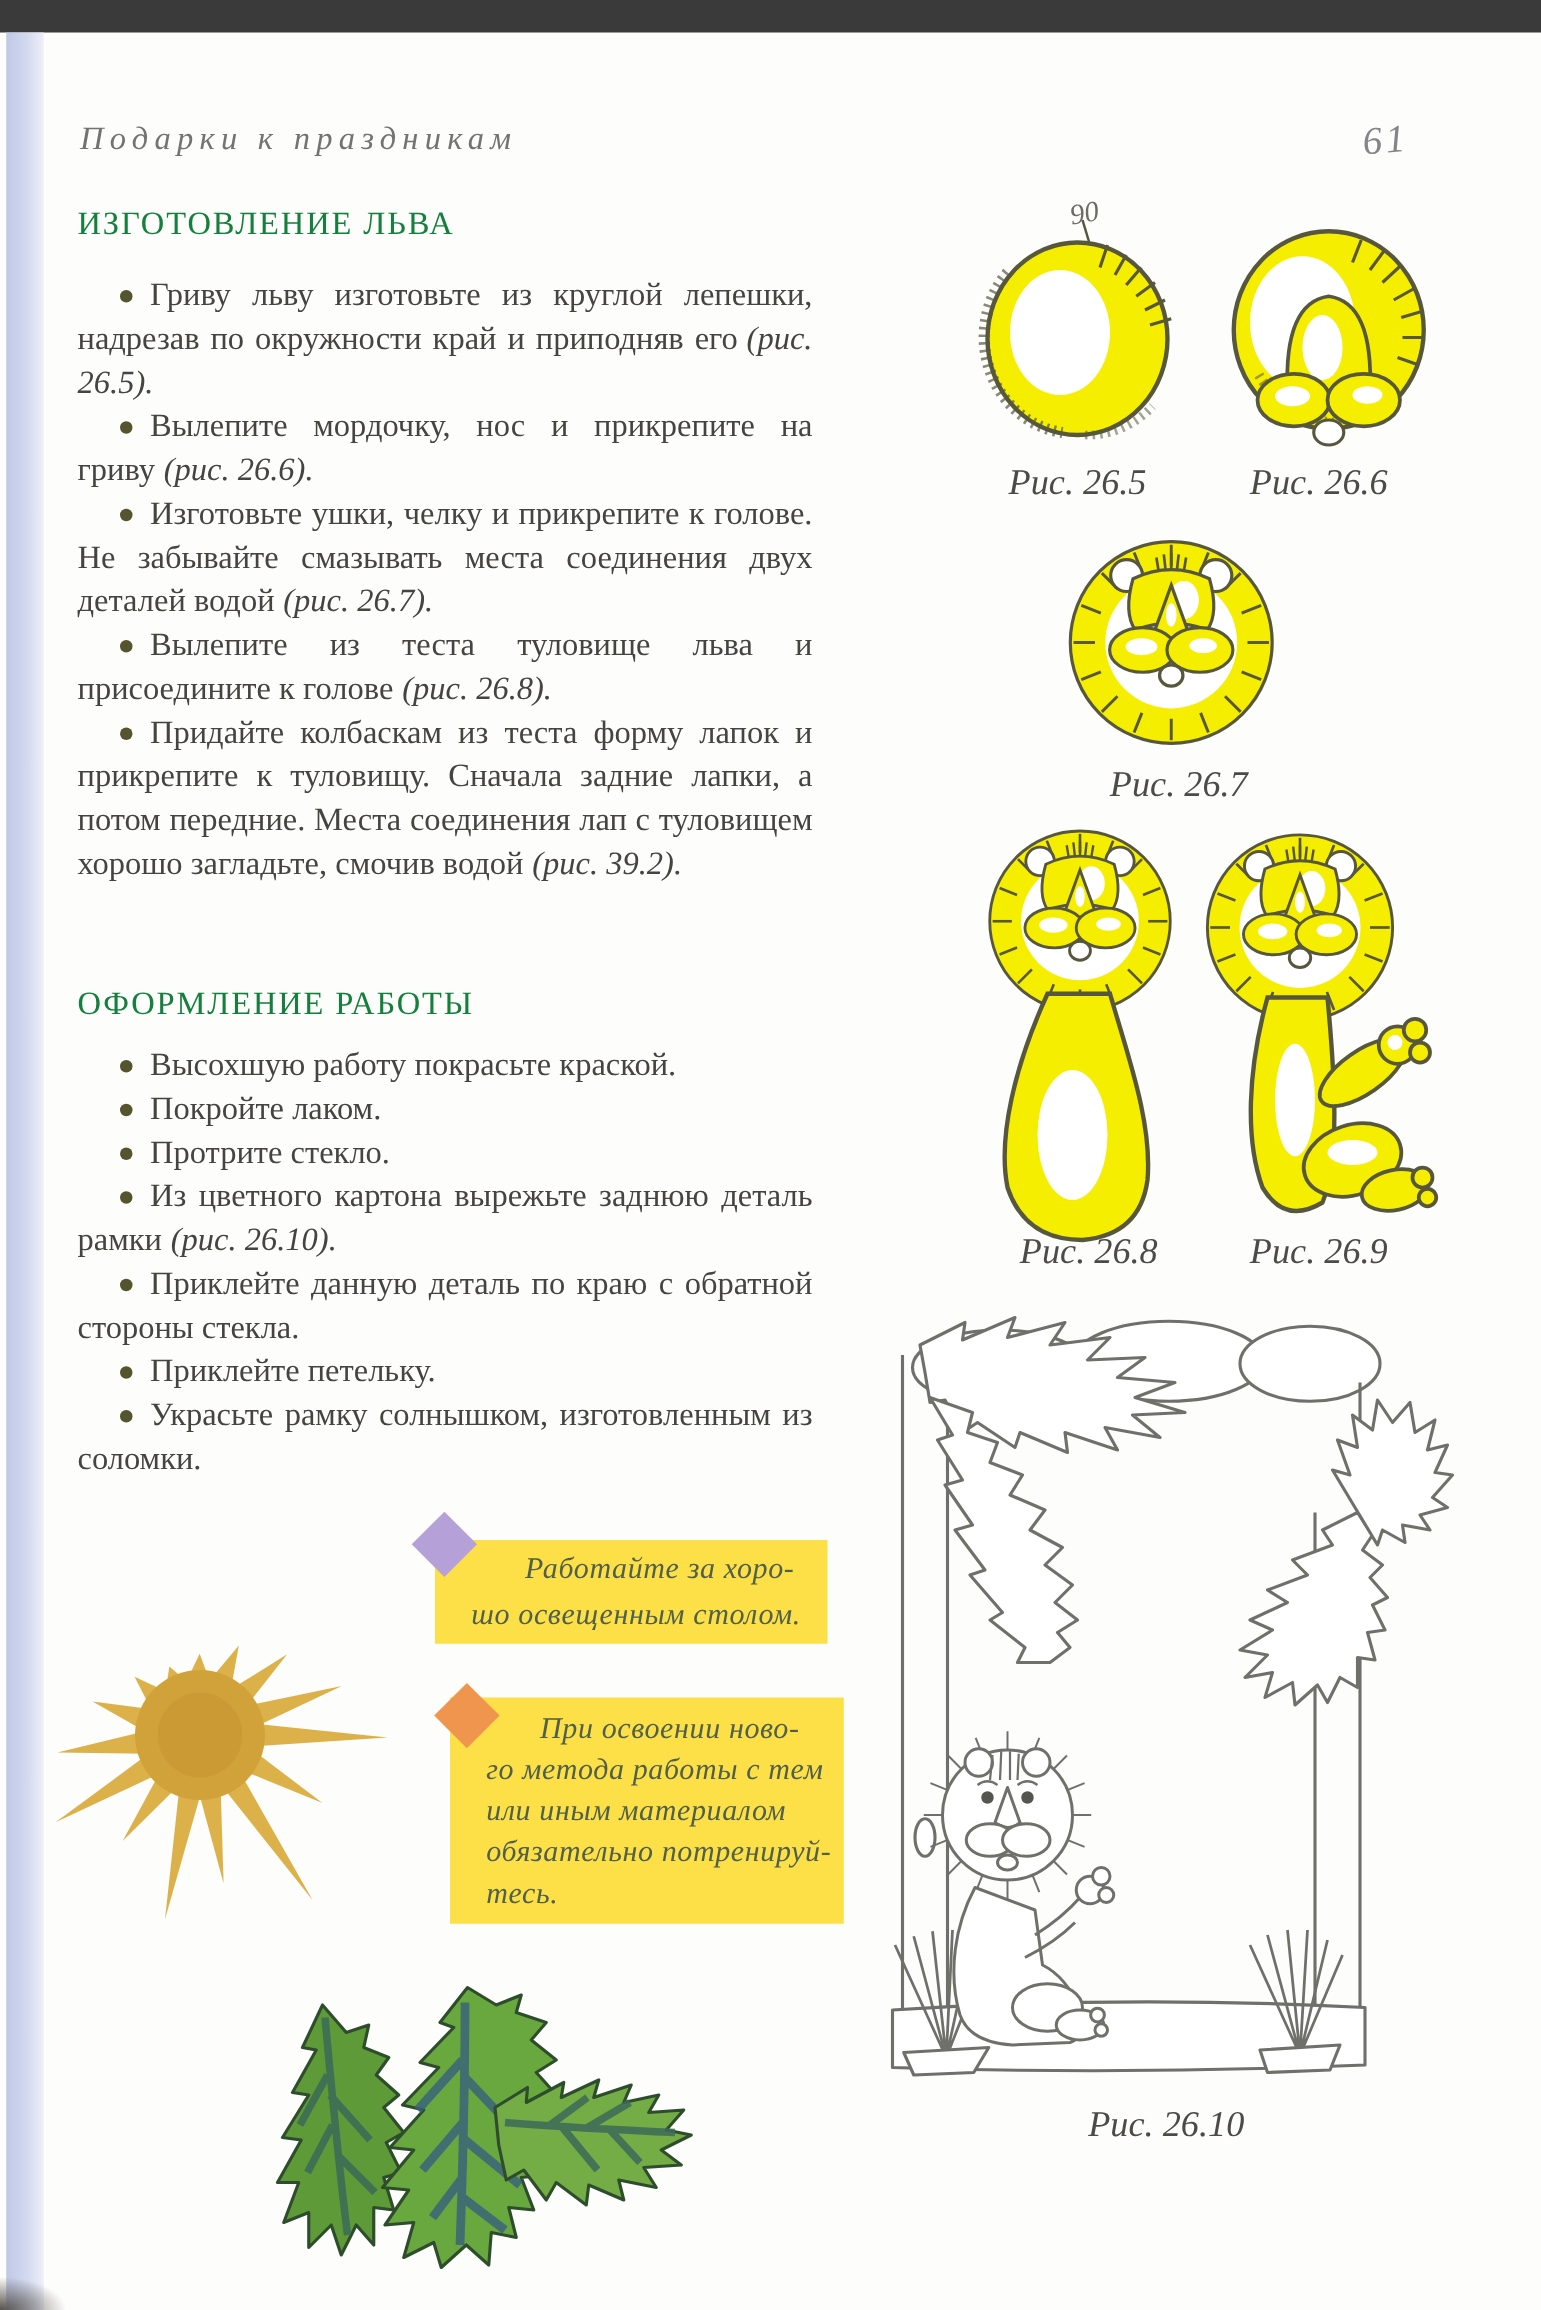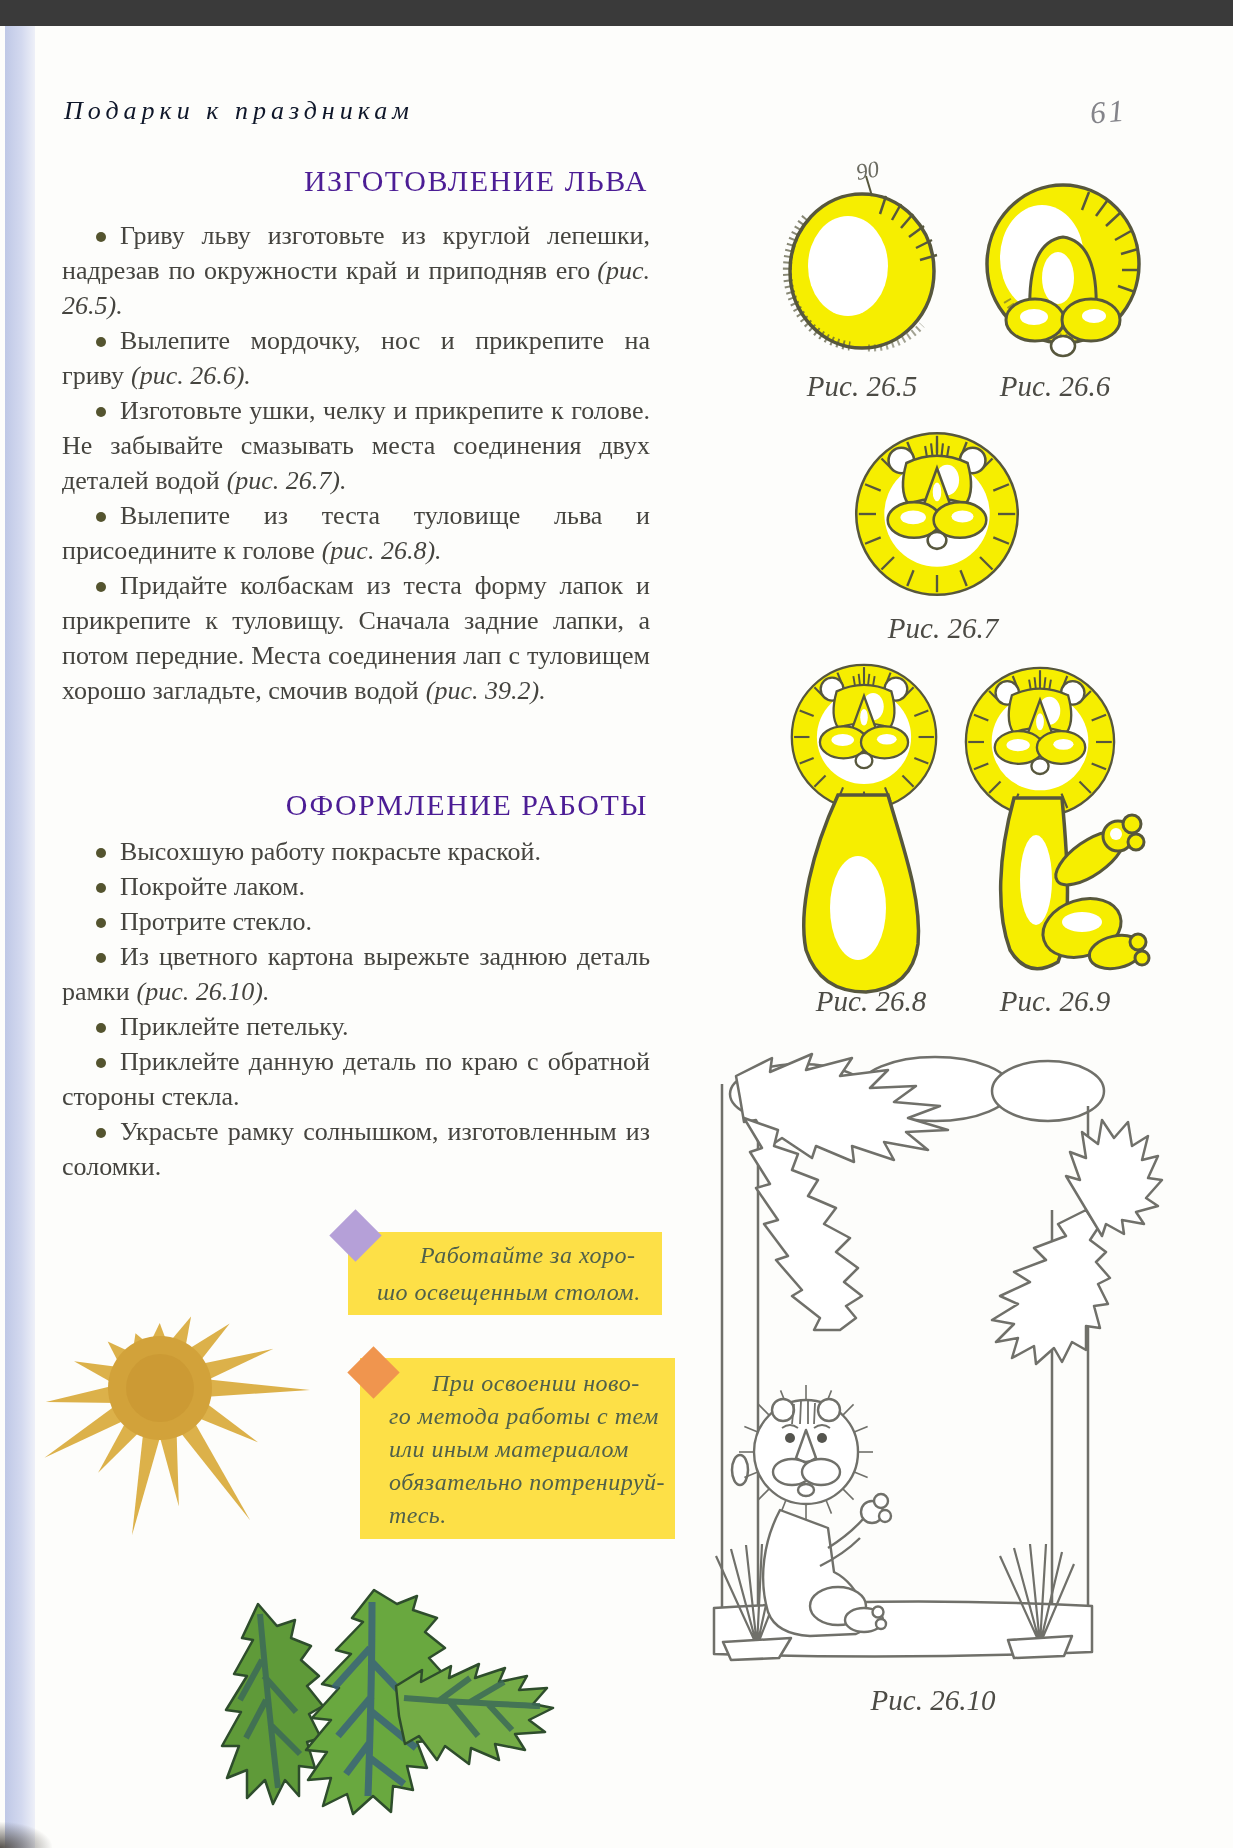"Подарки к праздникам" .runhead { color: #0f172a -> #737373 }
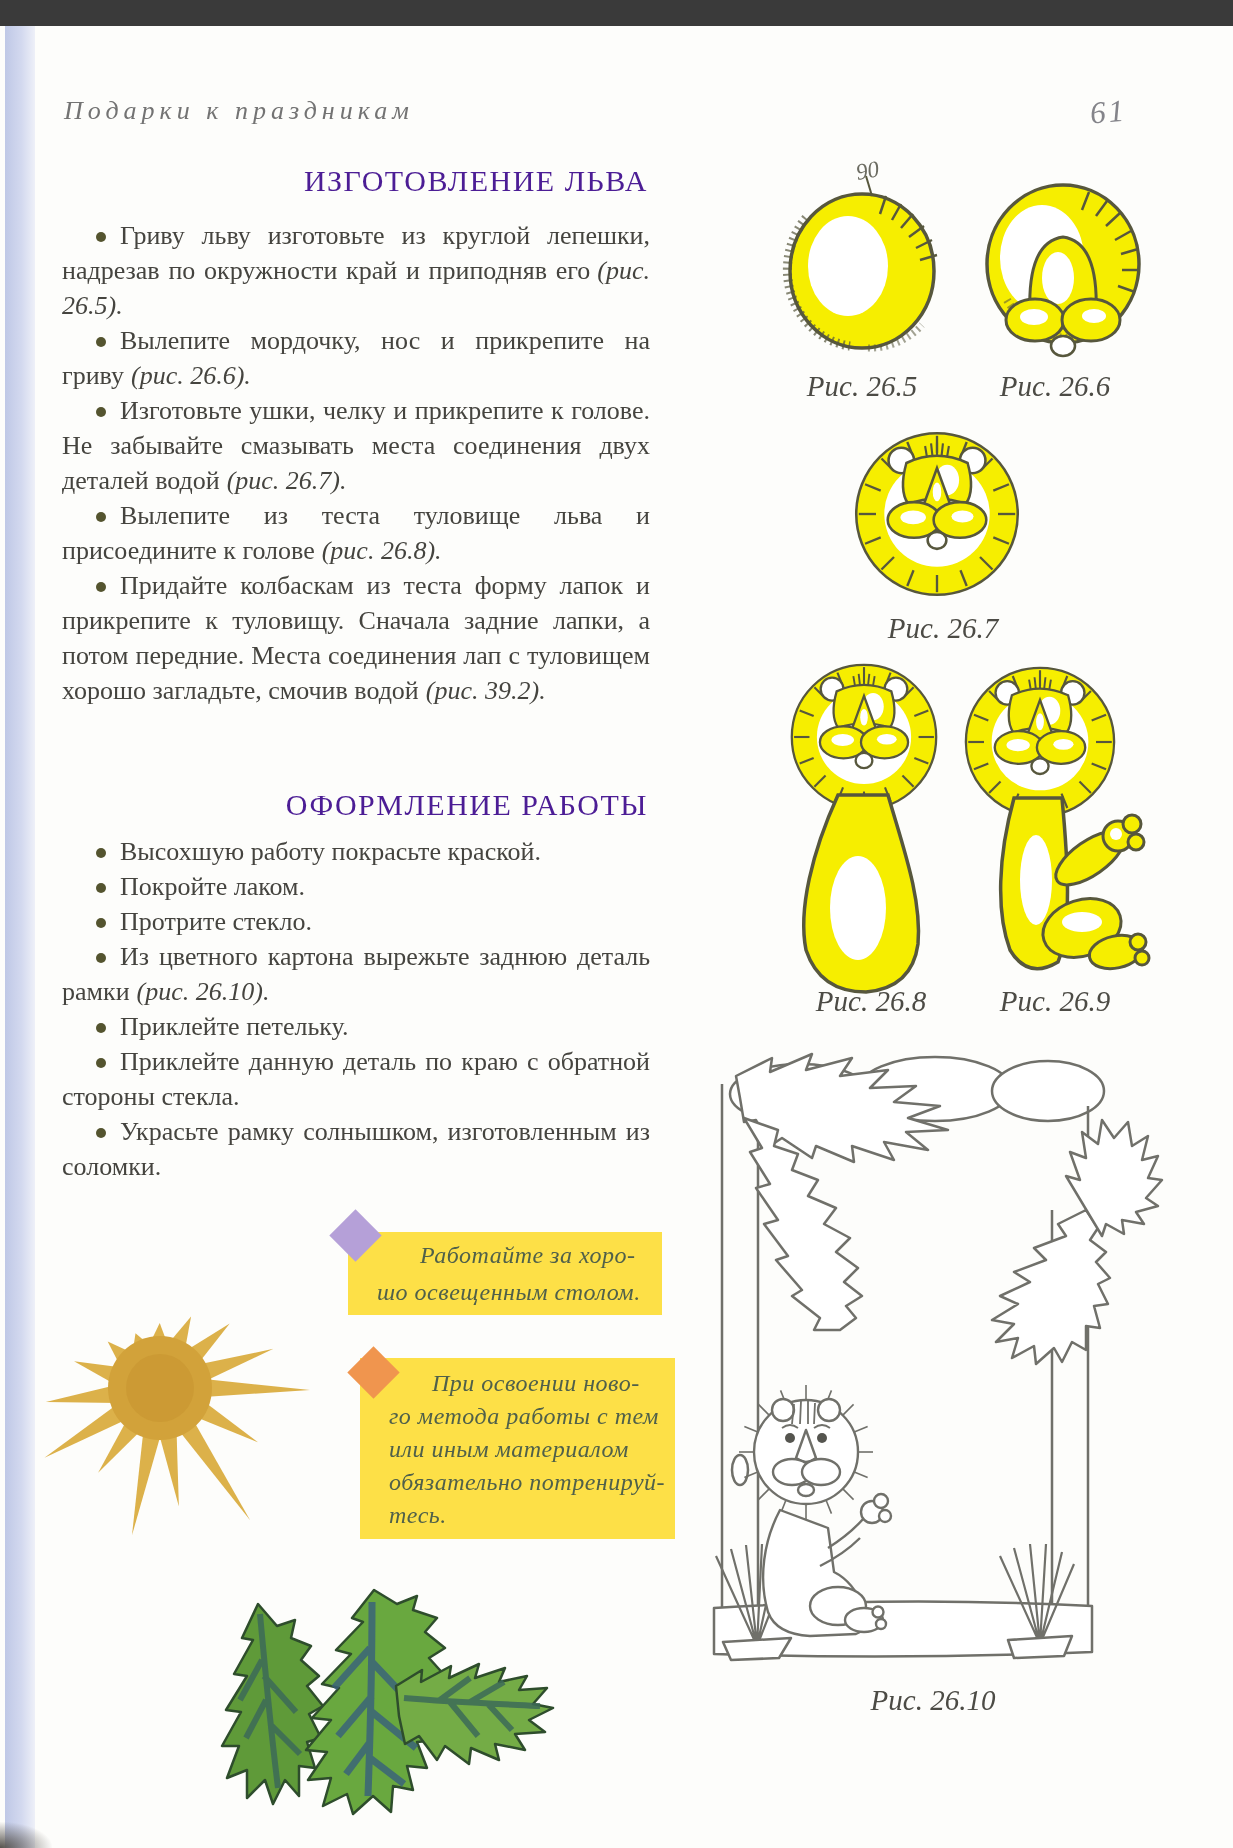"ИЗГОТОВЛЕНИЕ ЛЬВА" .sec-title { color: #4c1d95 -> #15803d; font-size: 30px -> 26px; text-align: right -> left }
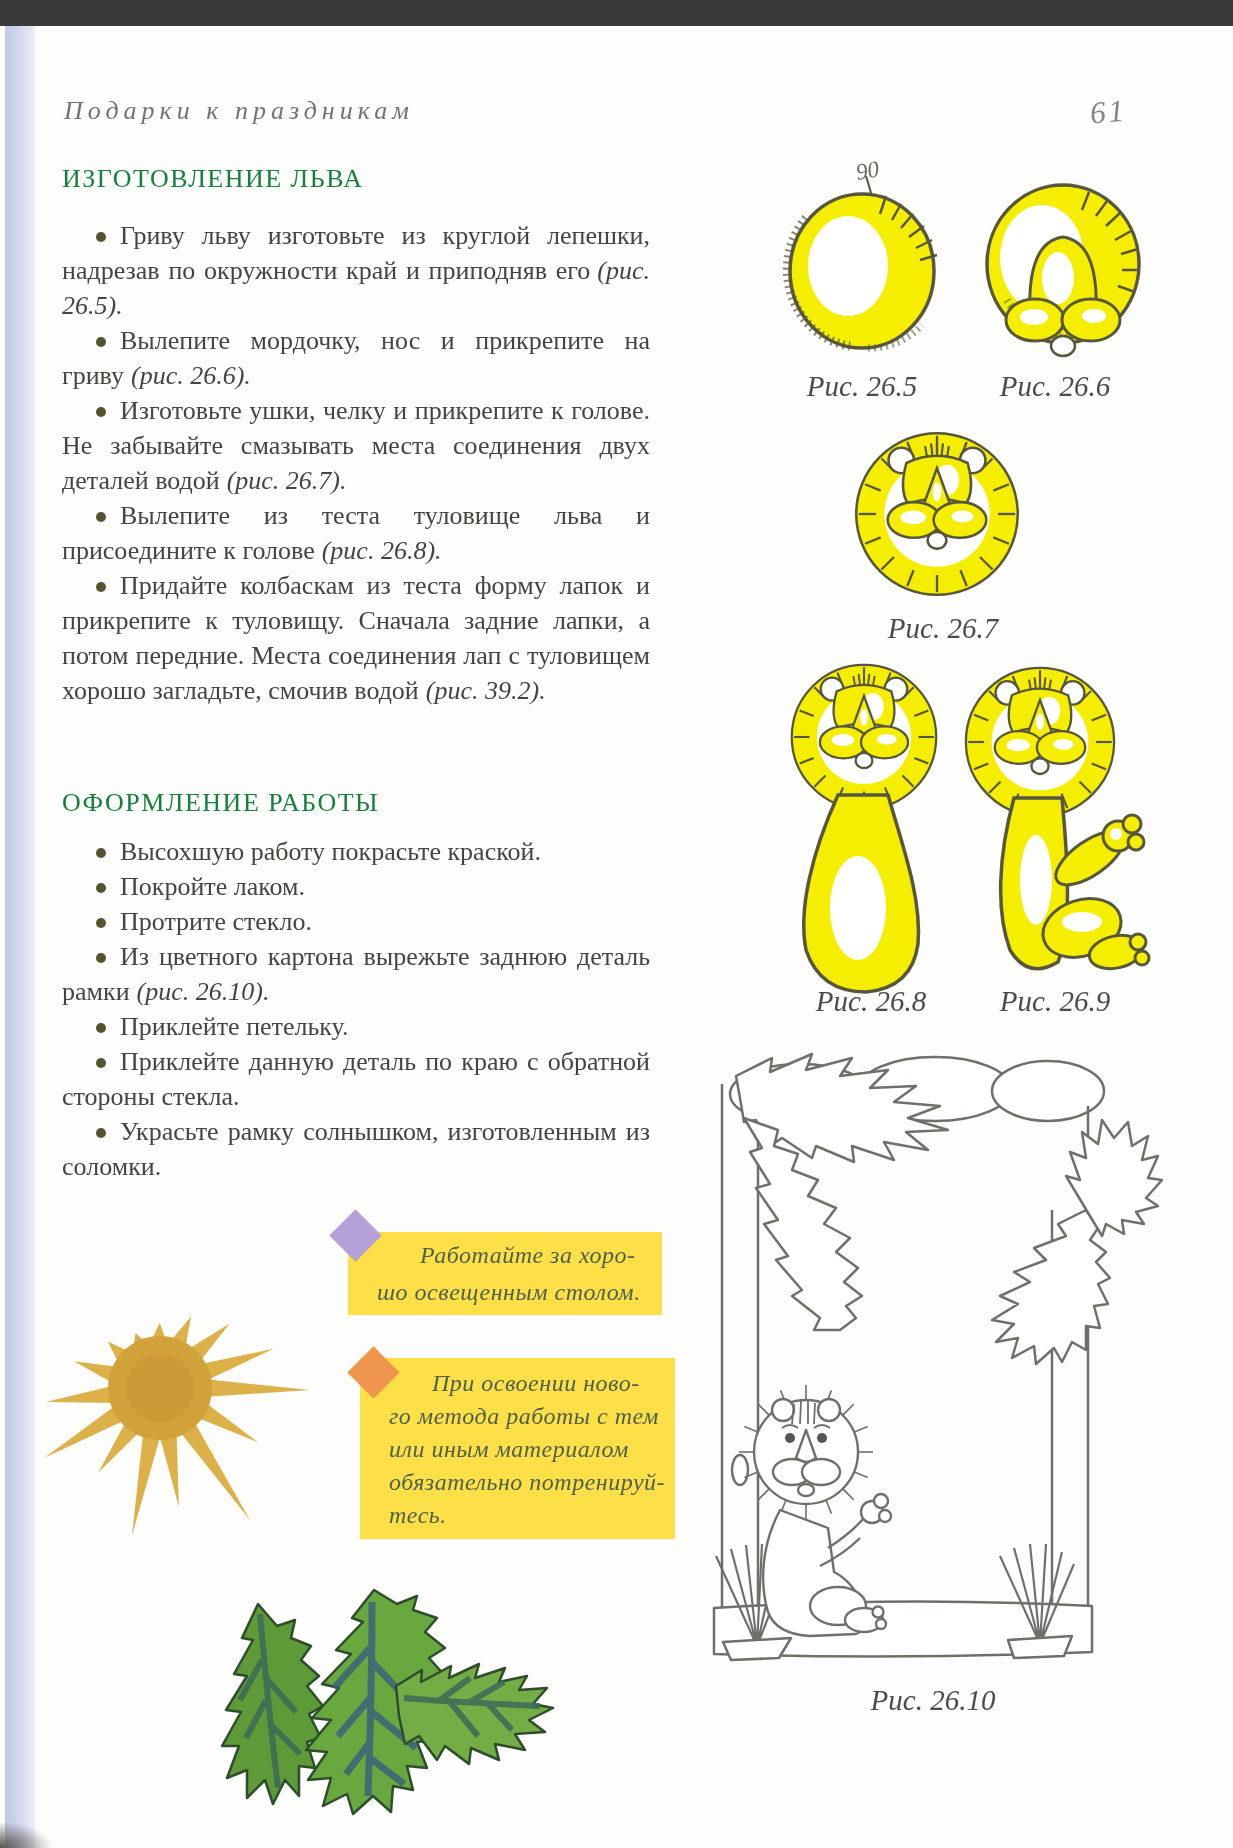"Приклейте петельку." p.b { order: before "Приклейте данную деталь по краю" -> after "Приклейте данную деталь по краю" }
